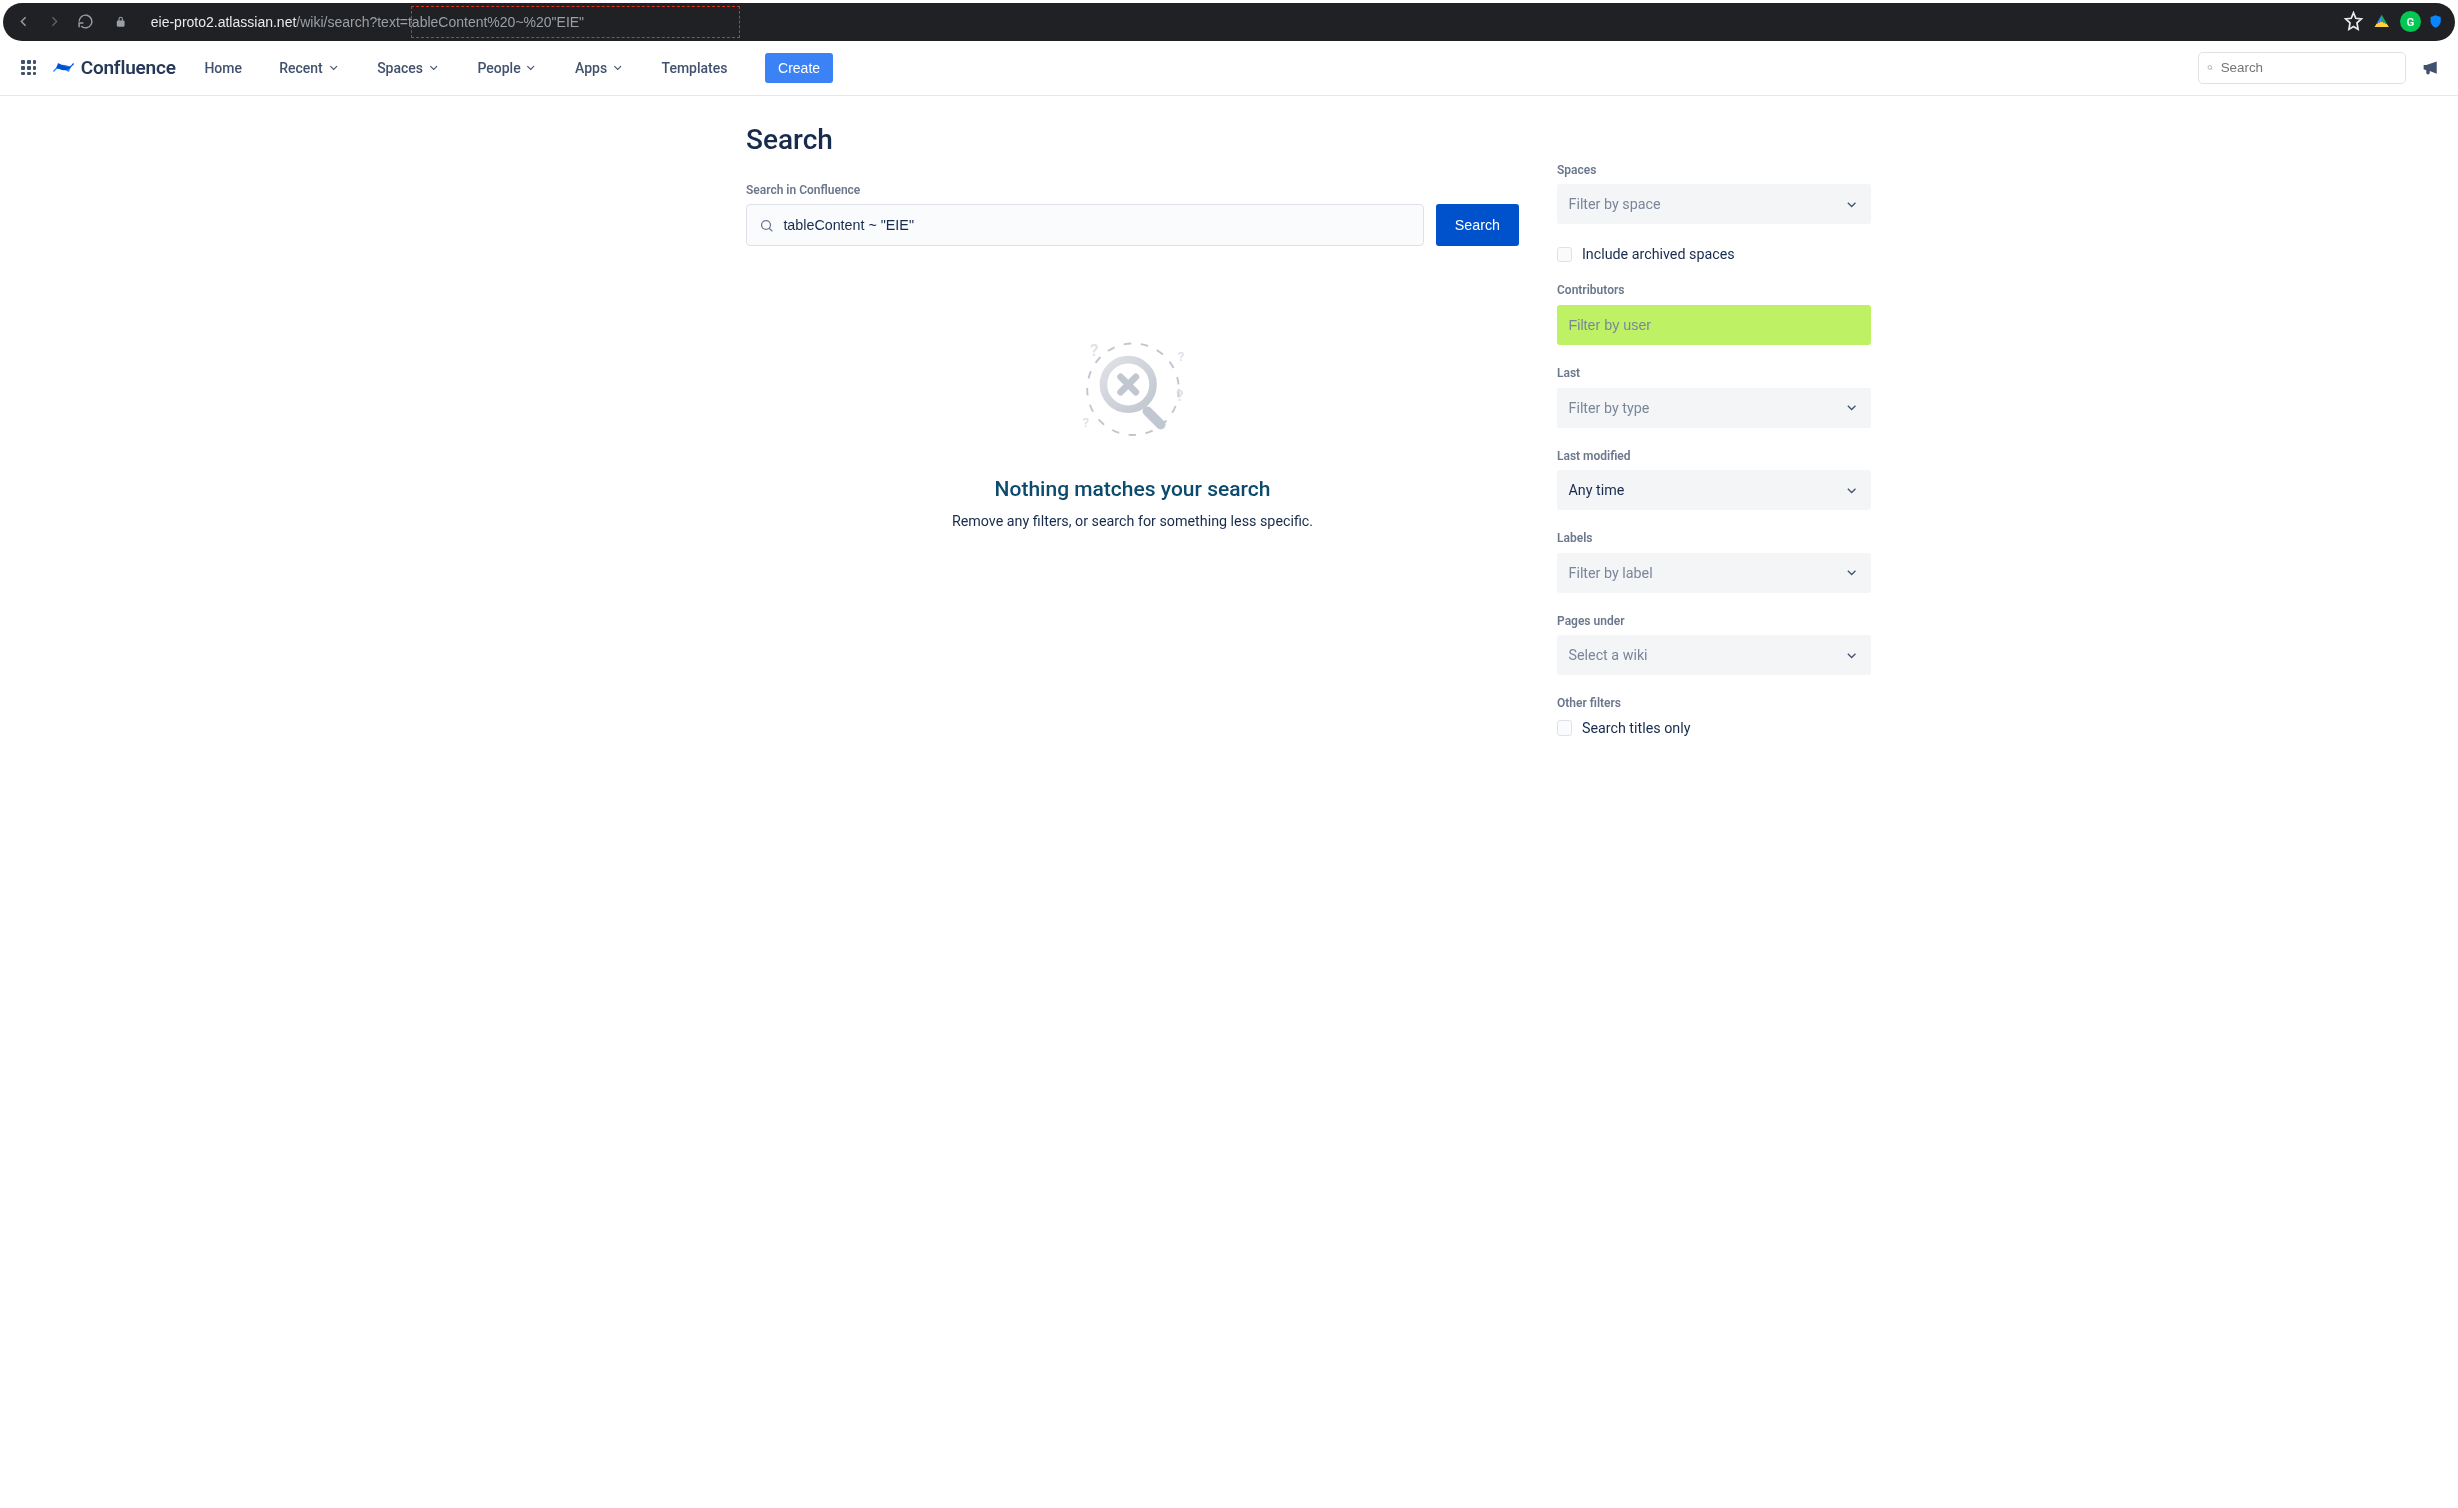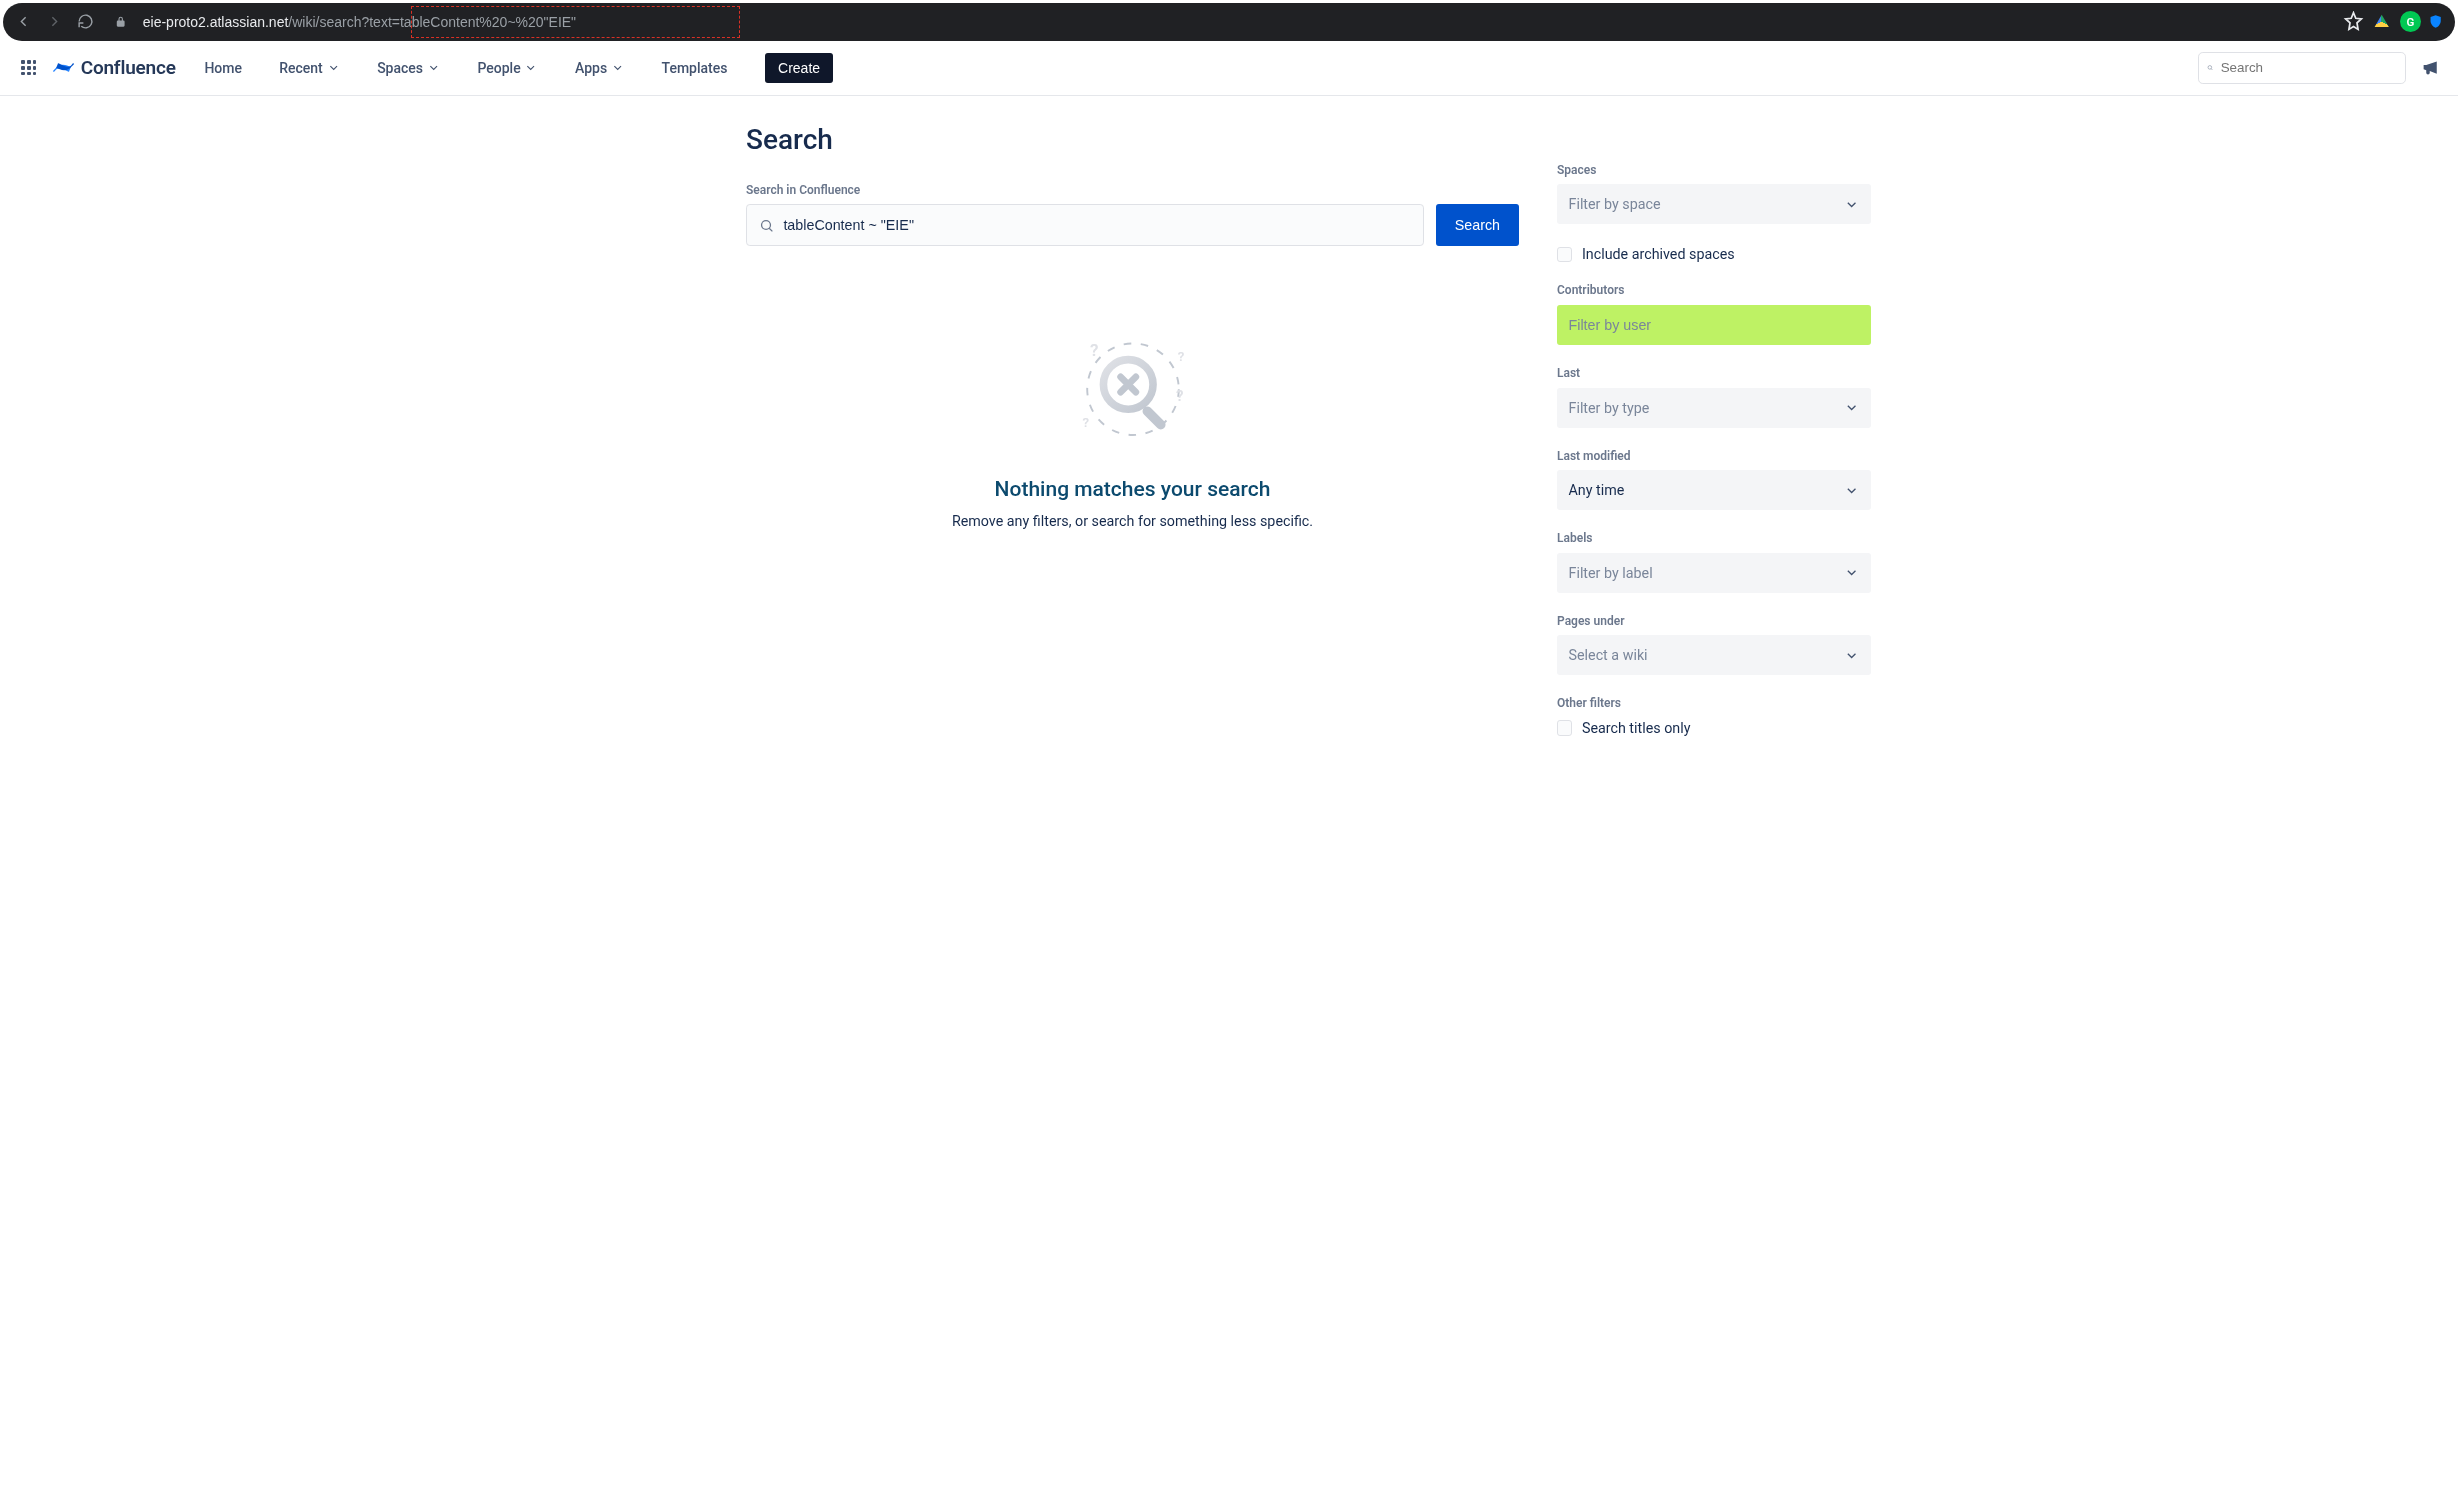"eie-proto2.atlassian.net/wiki/search?tex" .address-area { gap: 15px -> 23px }
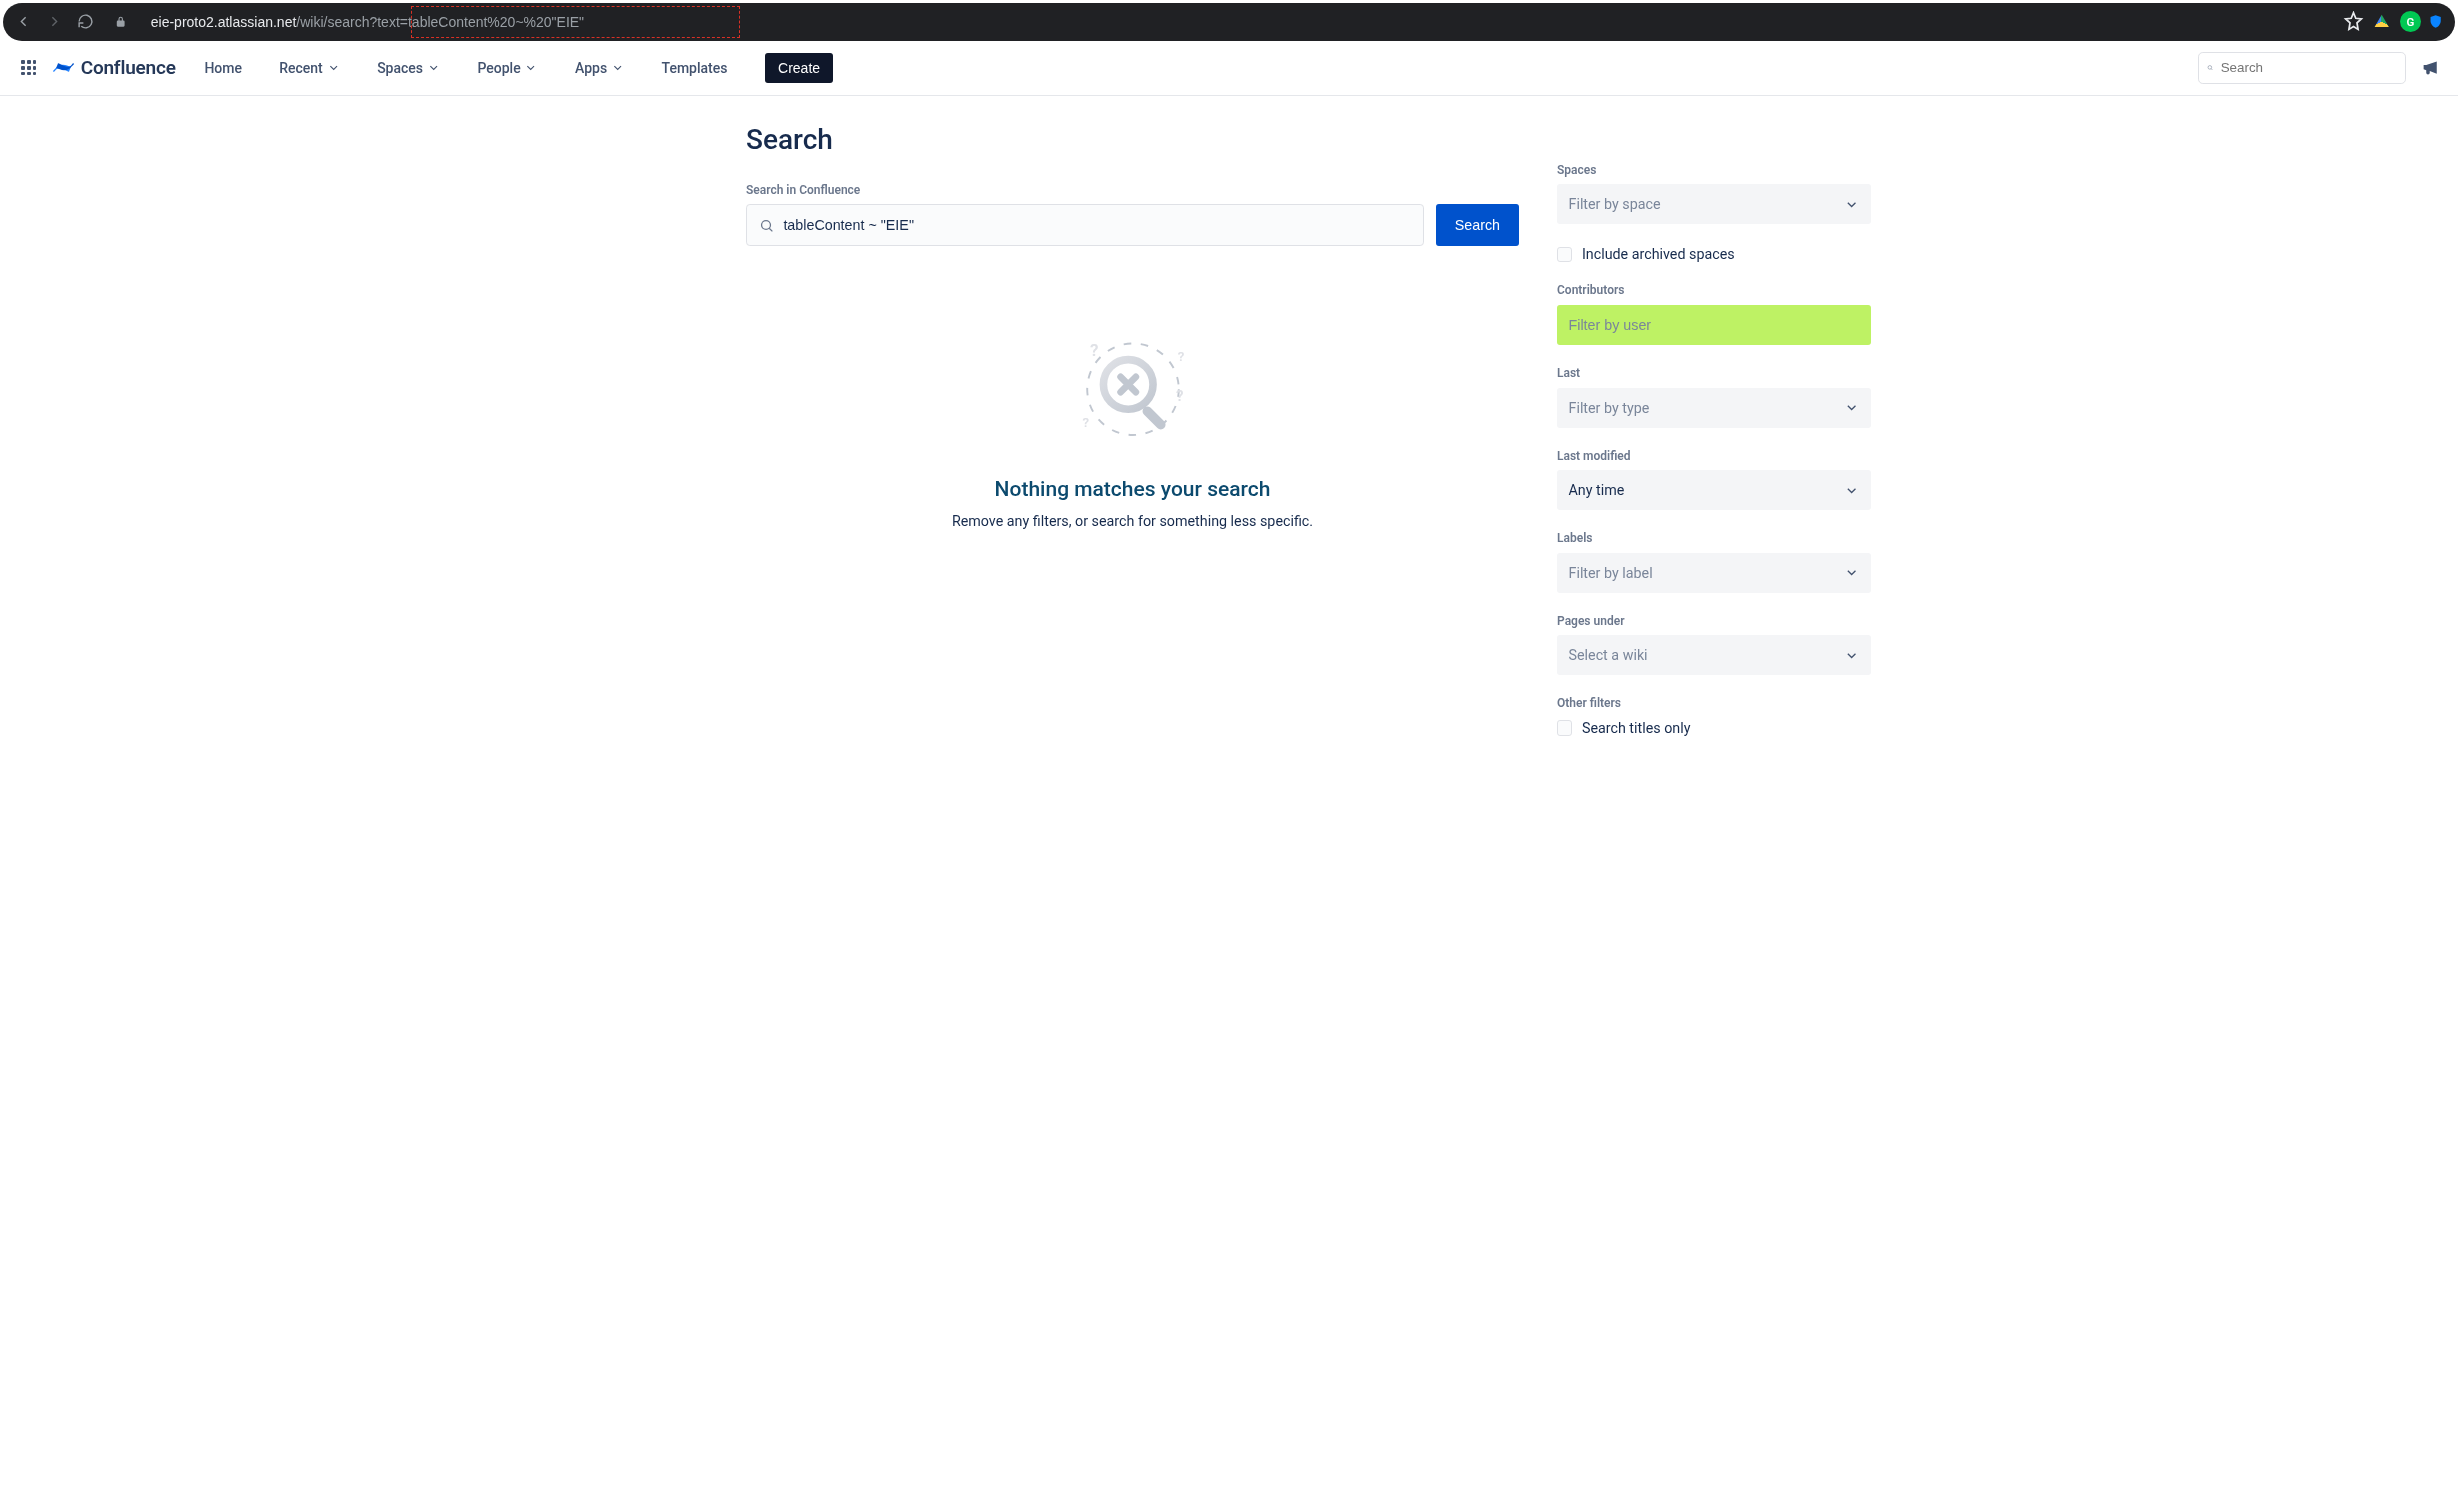"Create" .create-btn { background: #0f172a -> #3b82f6 }
